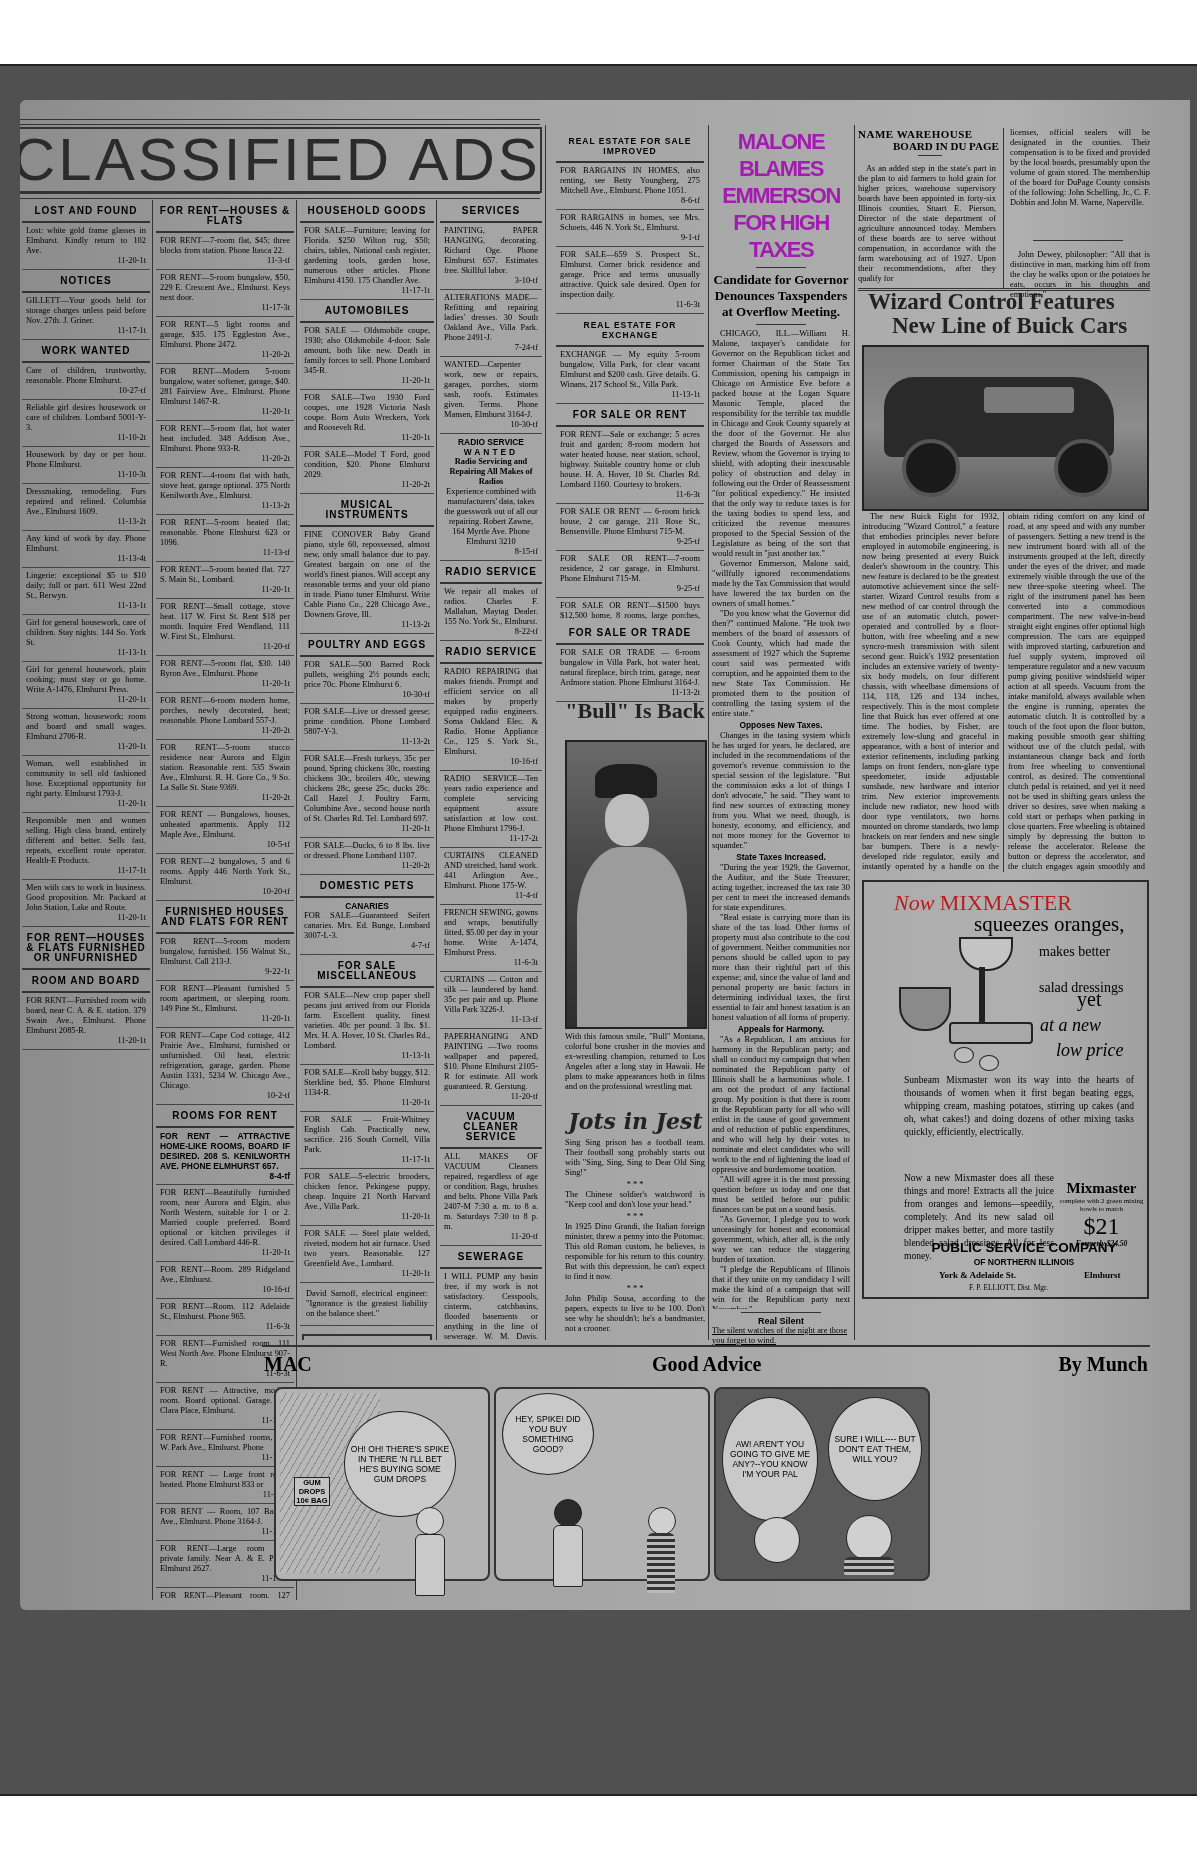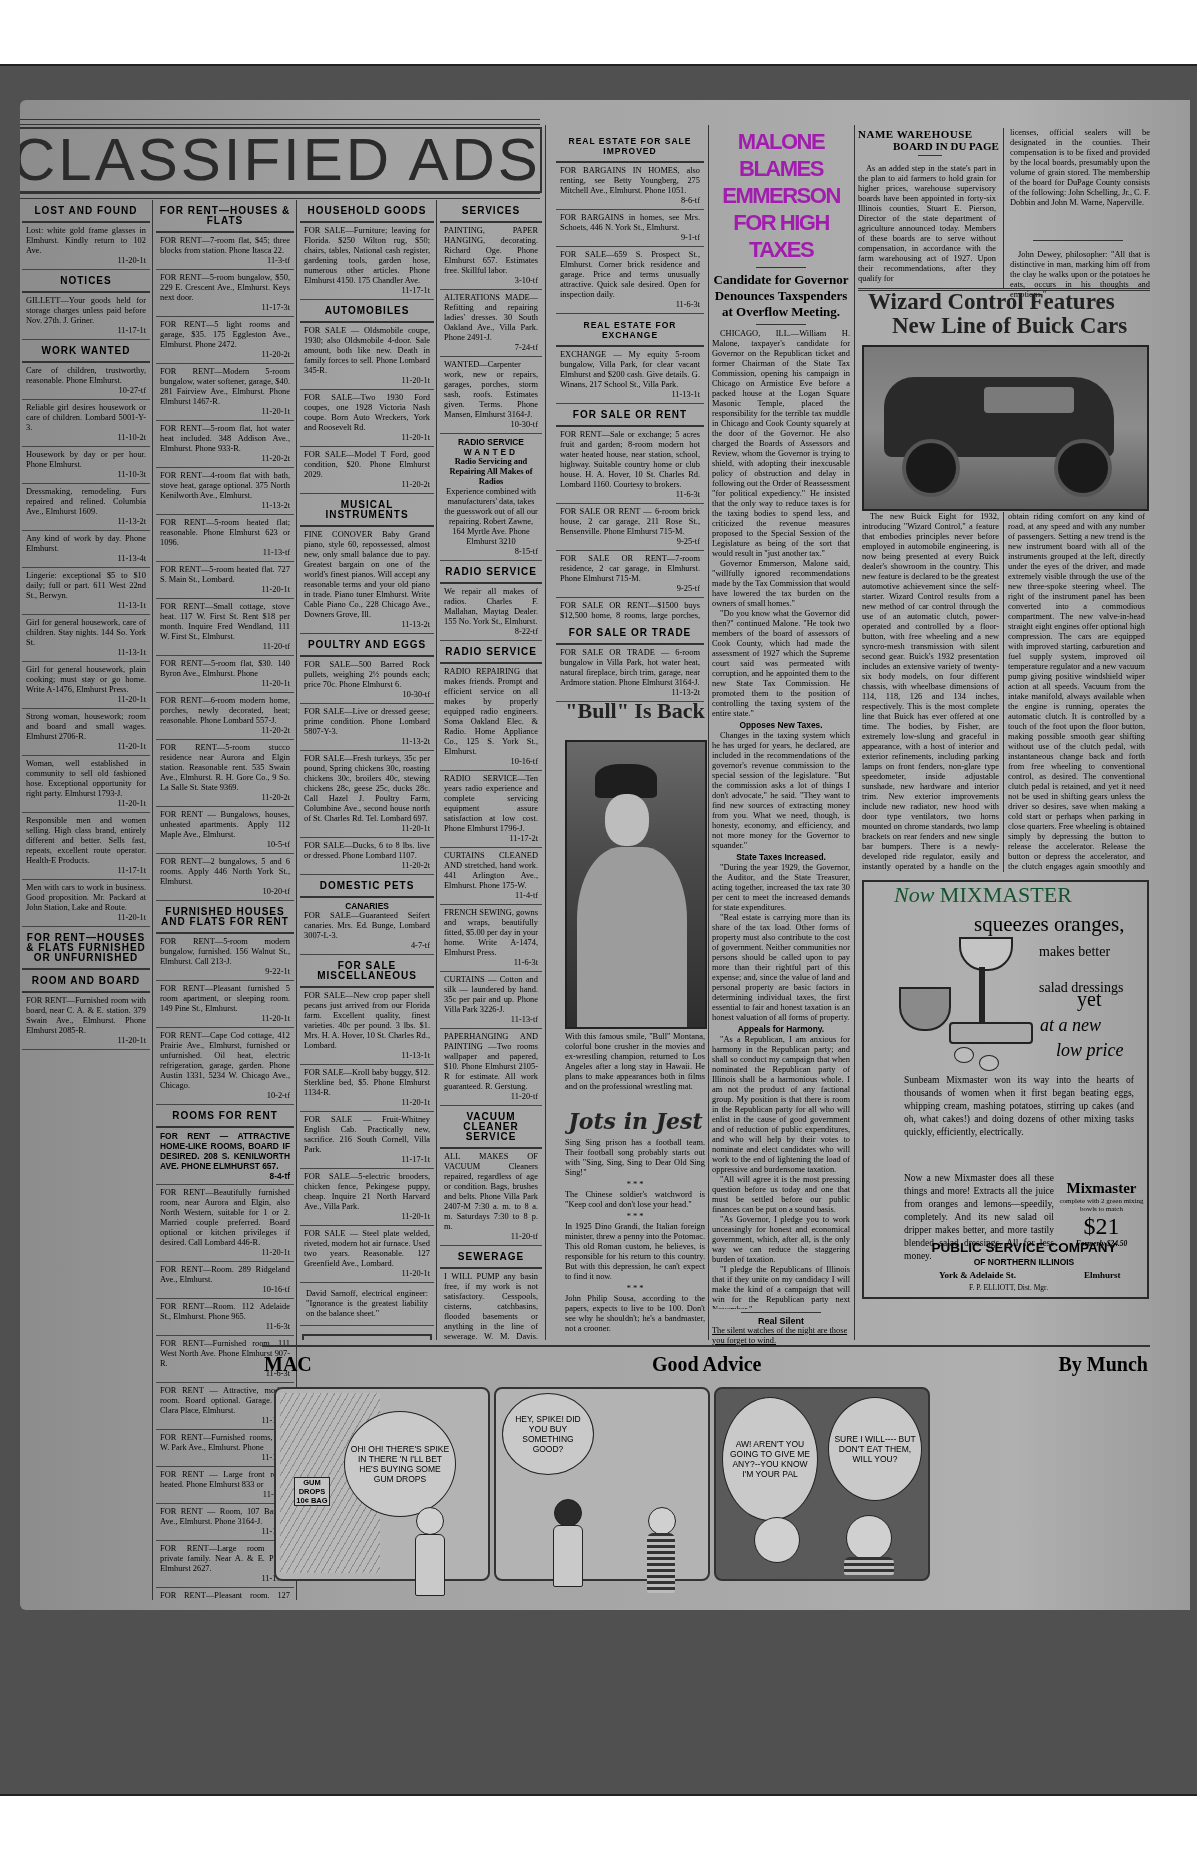"Now MIXMASTER" div { color: #14532d -> #b91c1c; top: 0 -> 8px }
